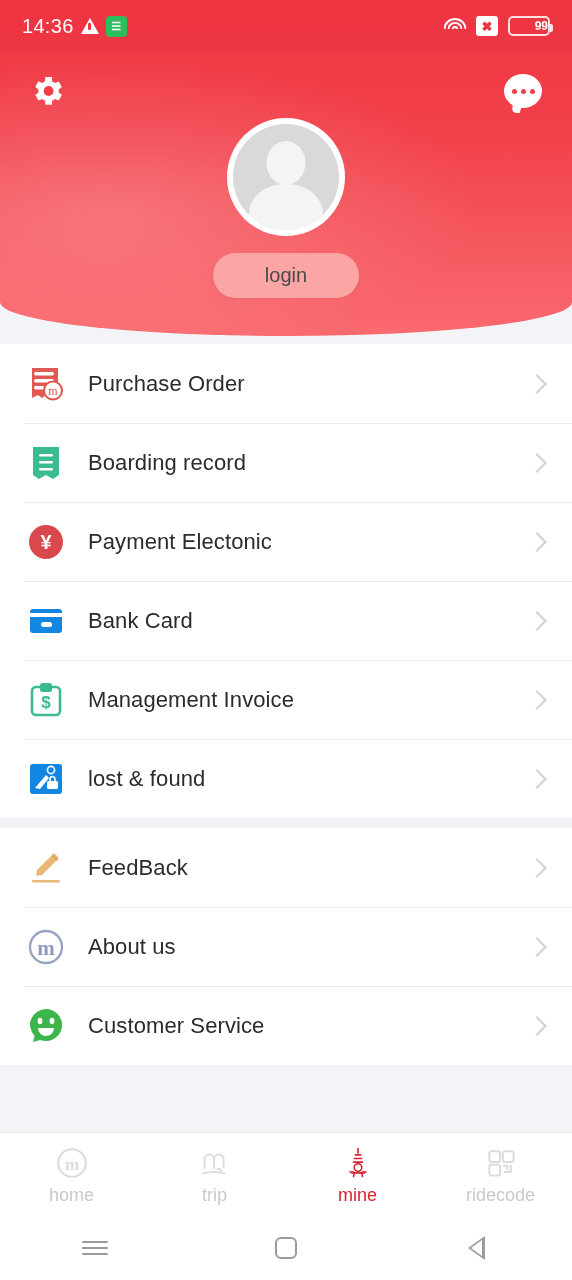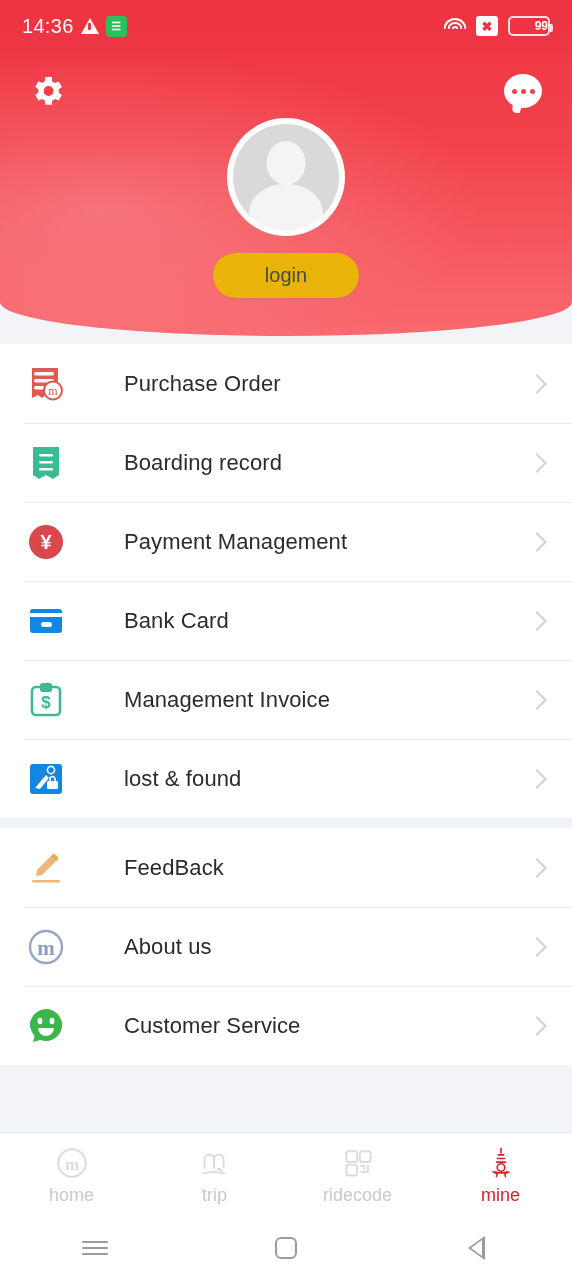"login" .login-btn { background: #eab308 -> #fca5a5 }
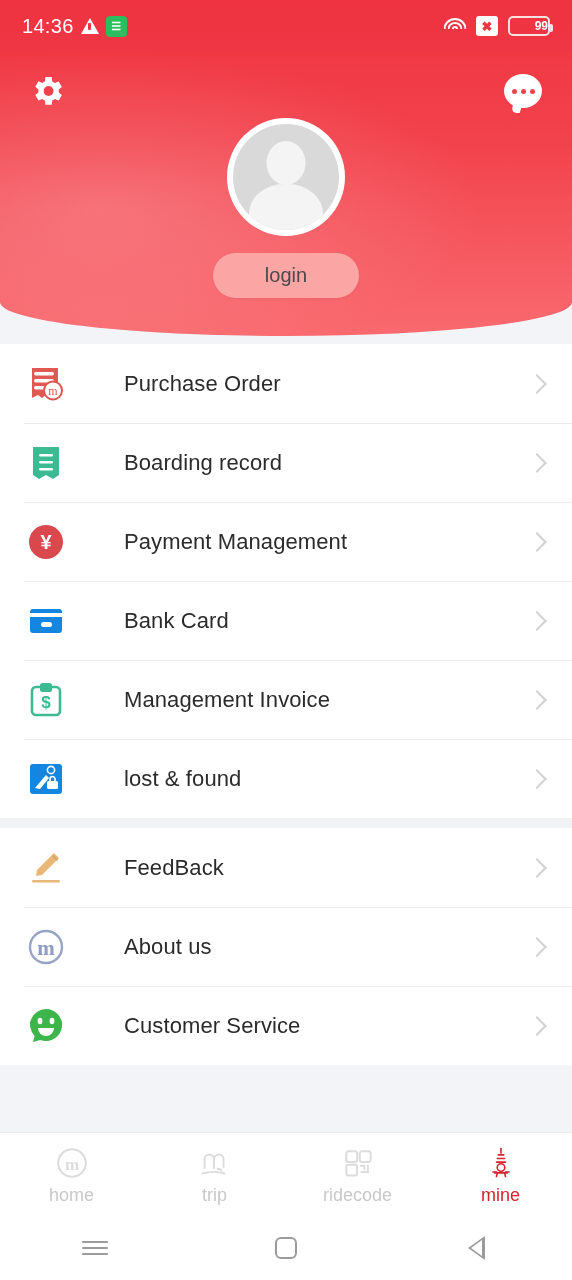"Purchase Order" .label { margin-left: 36px -> none }
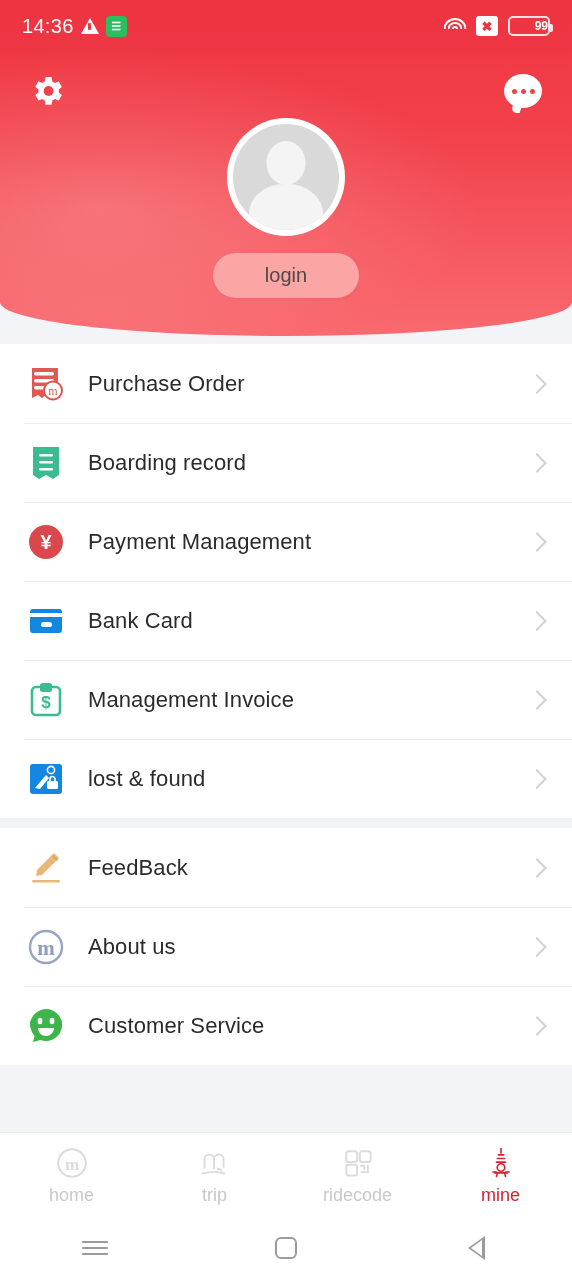"Payment Management" span.label { text: Management -> Electonic }
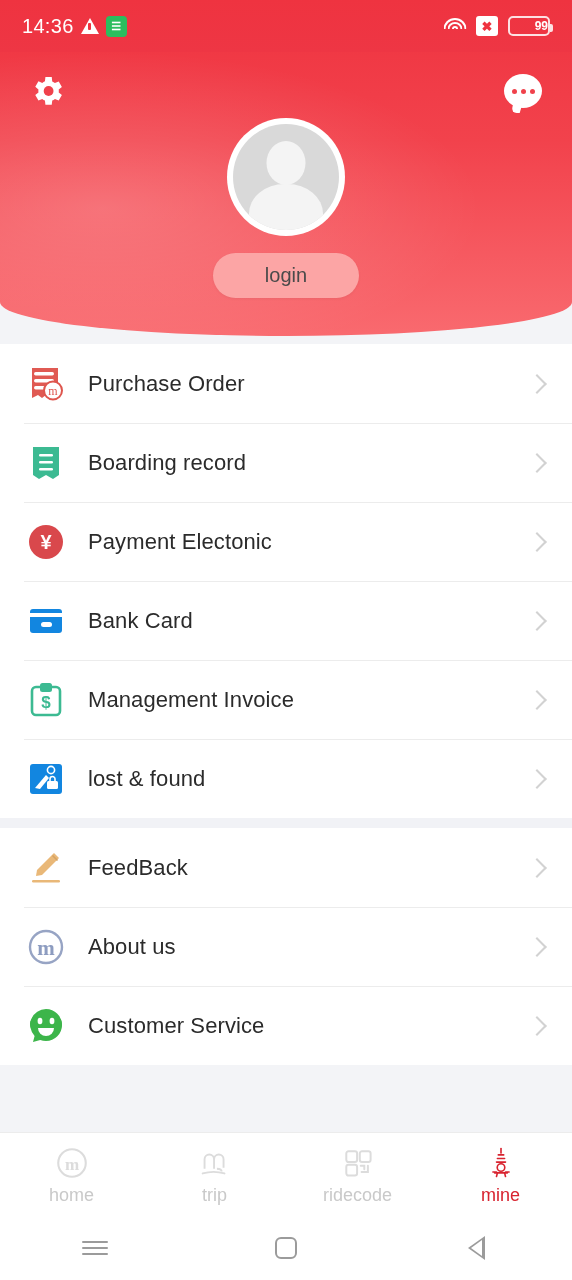"ridecode" div.tab { order: before "mine" -> after "mine" }
